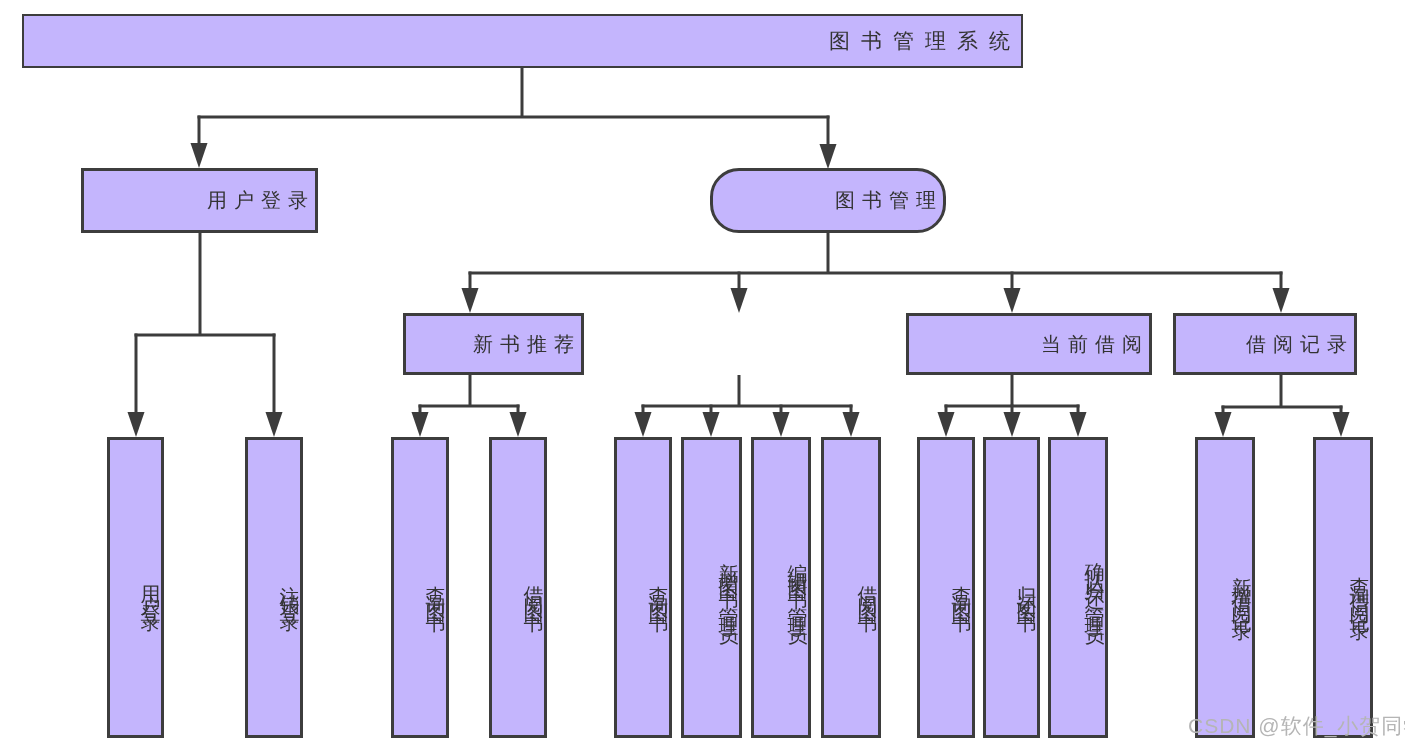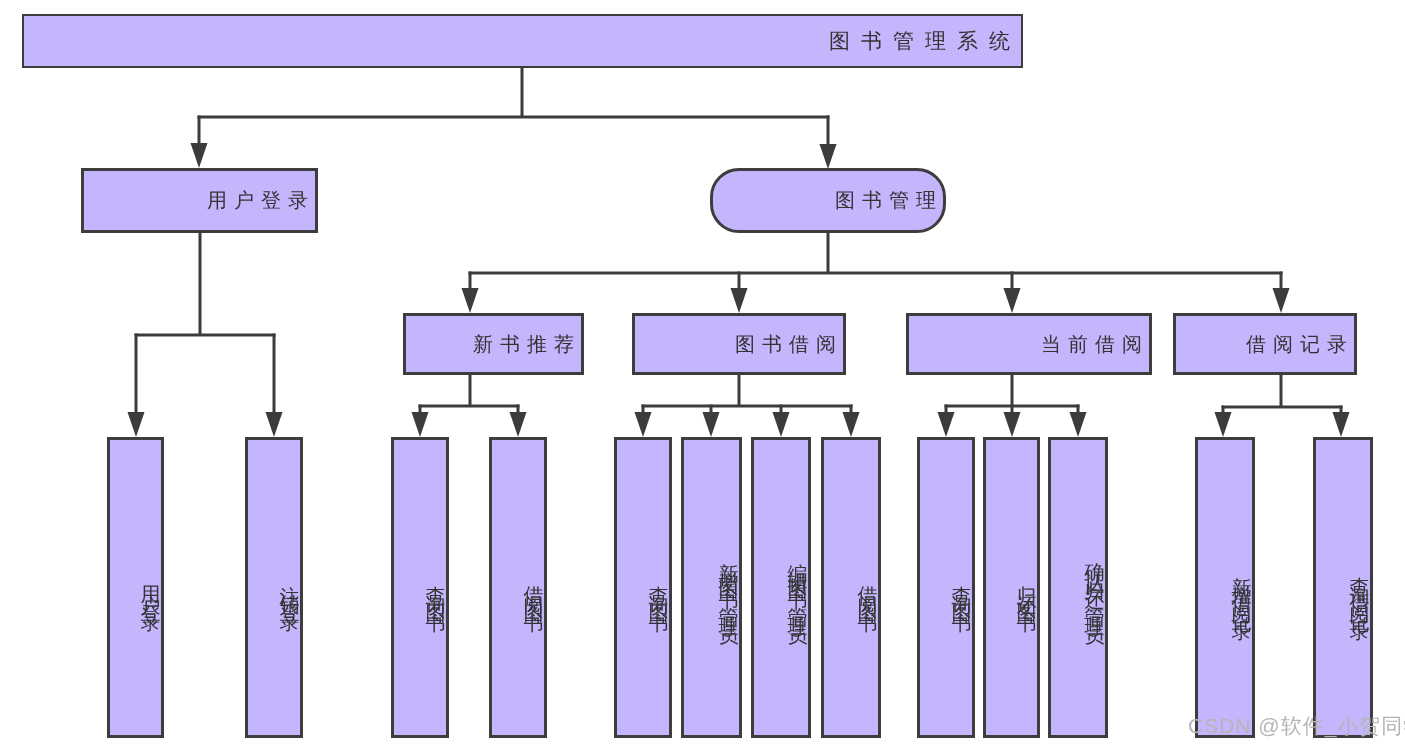"图书借阅" div.node { html: <div> <span>图书借阅</span> </div> -> none }
